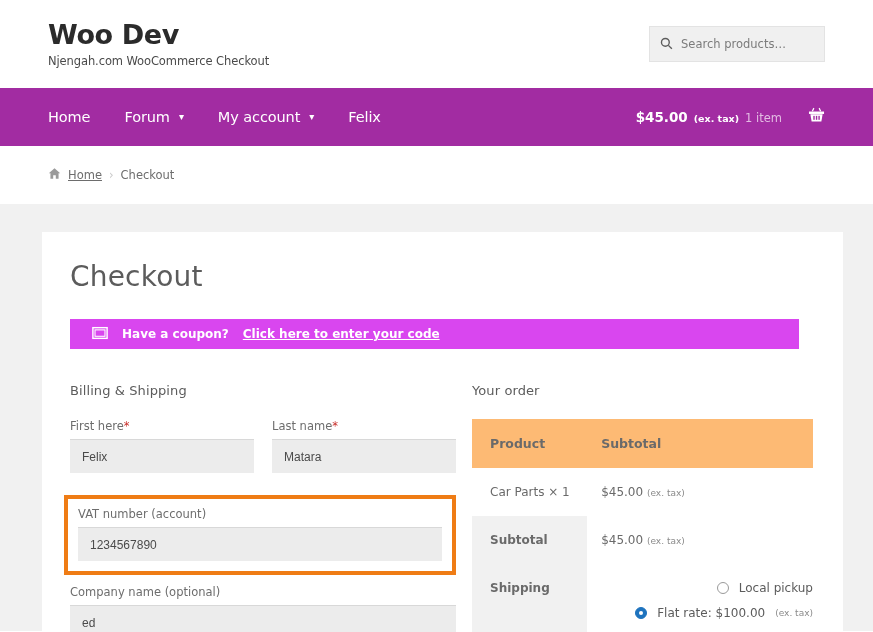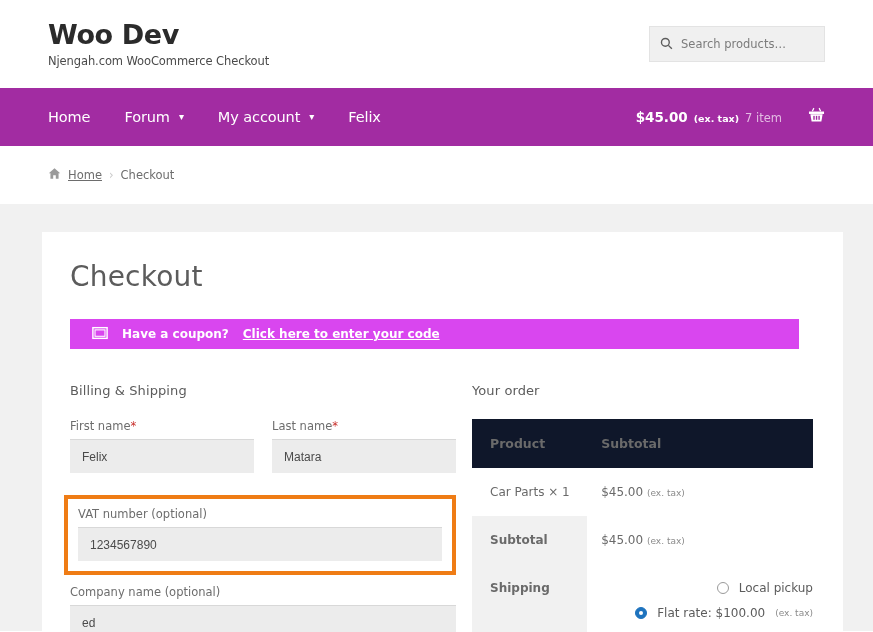"7 item" span.cart-count { text: 7 -> 1 }
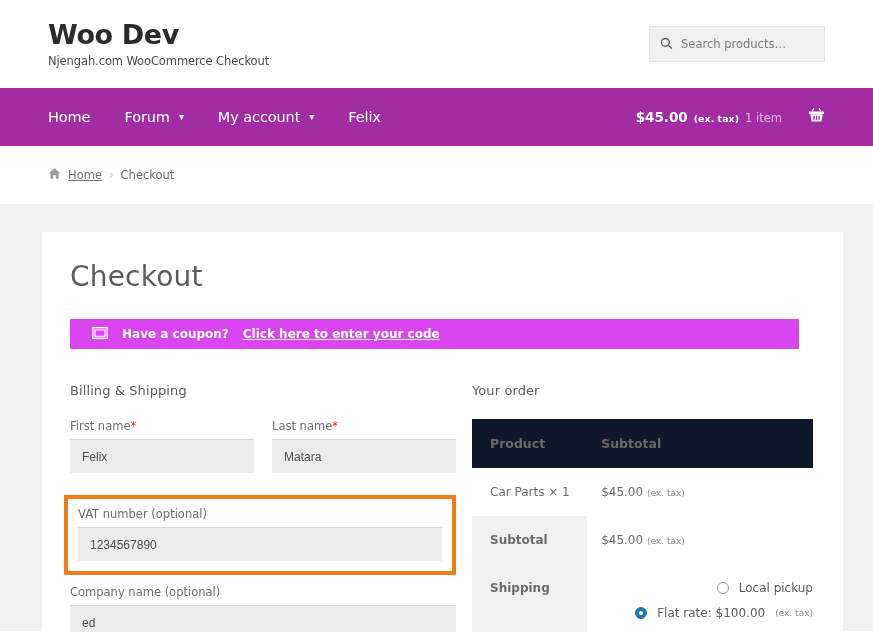"First name" span { text: name -> here }
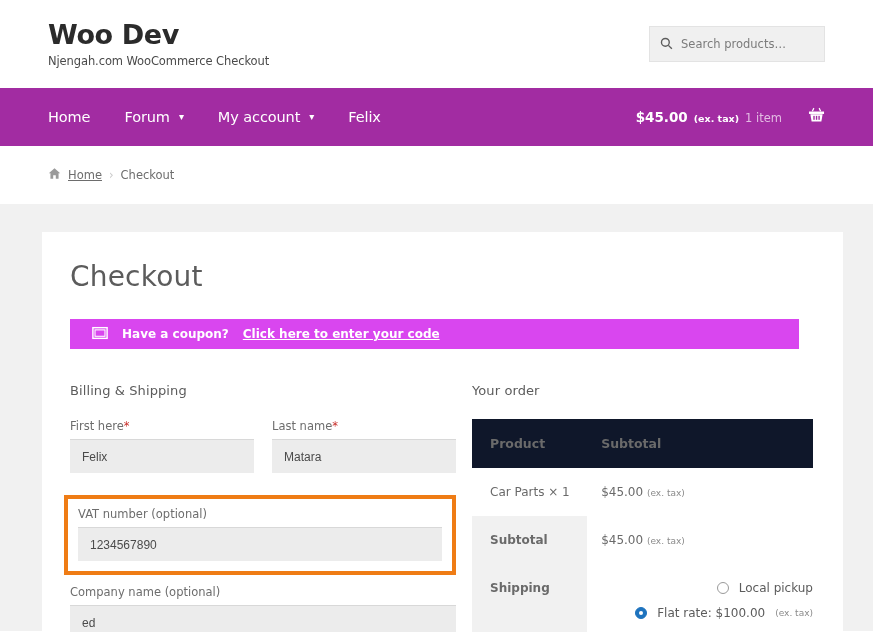"Product" .order-table th { background: #0f172a -> #fdba74 }
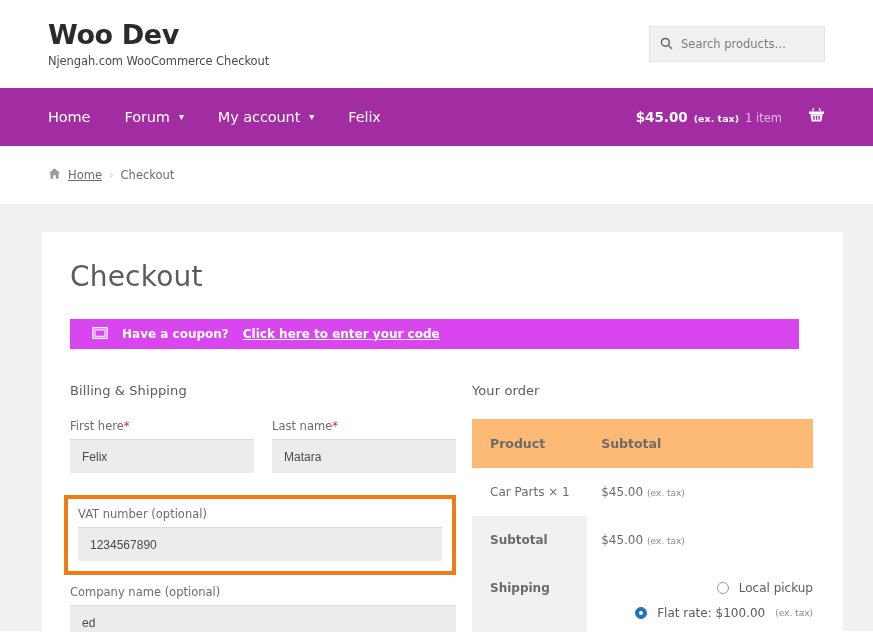"VAT number (optional)" label.field-label { text: optional -> account }
